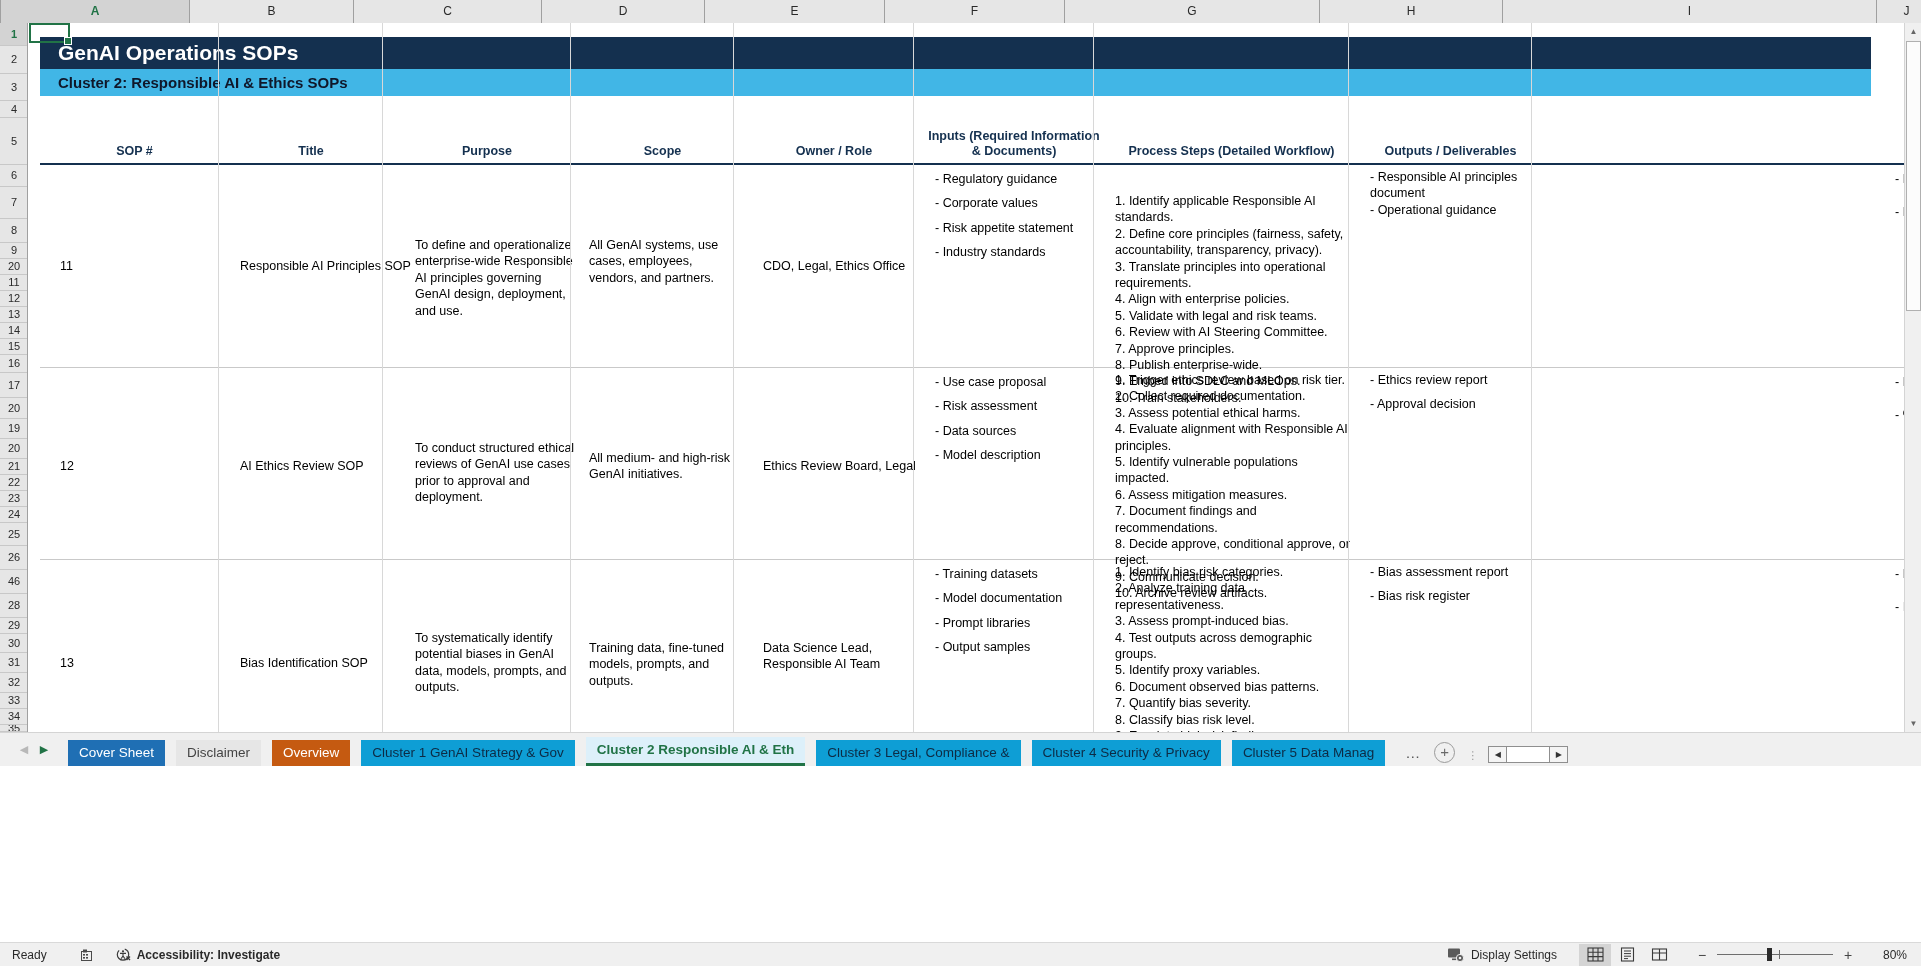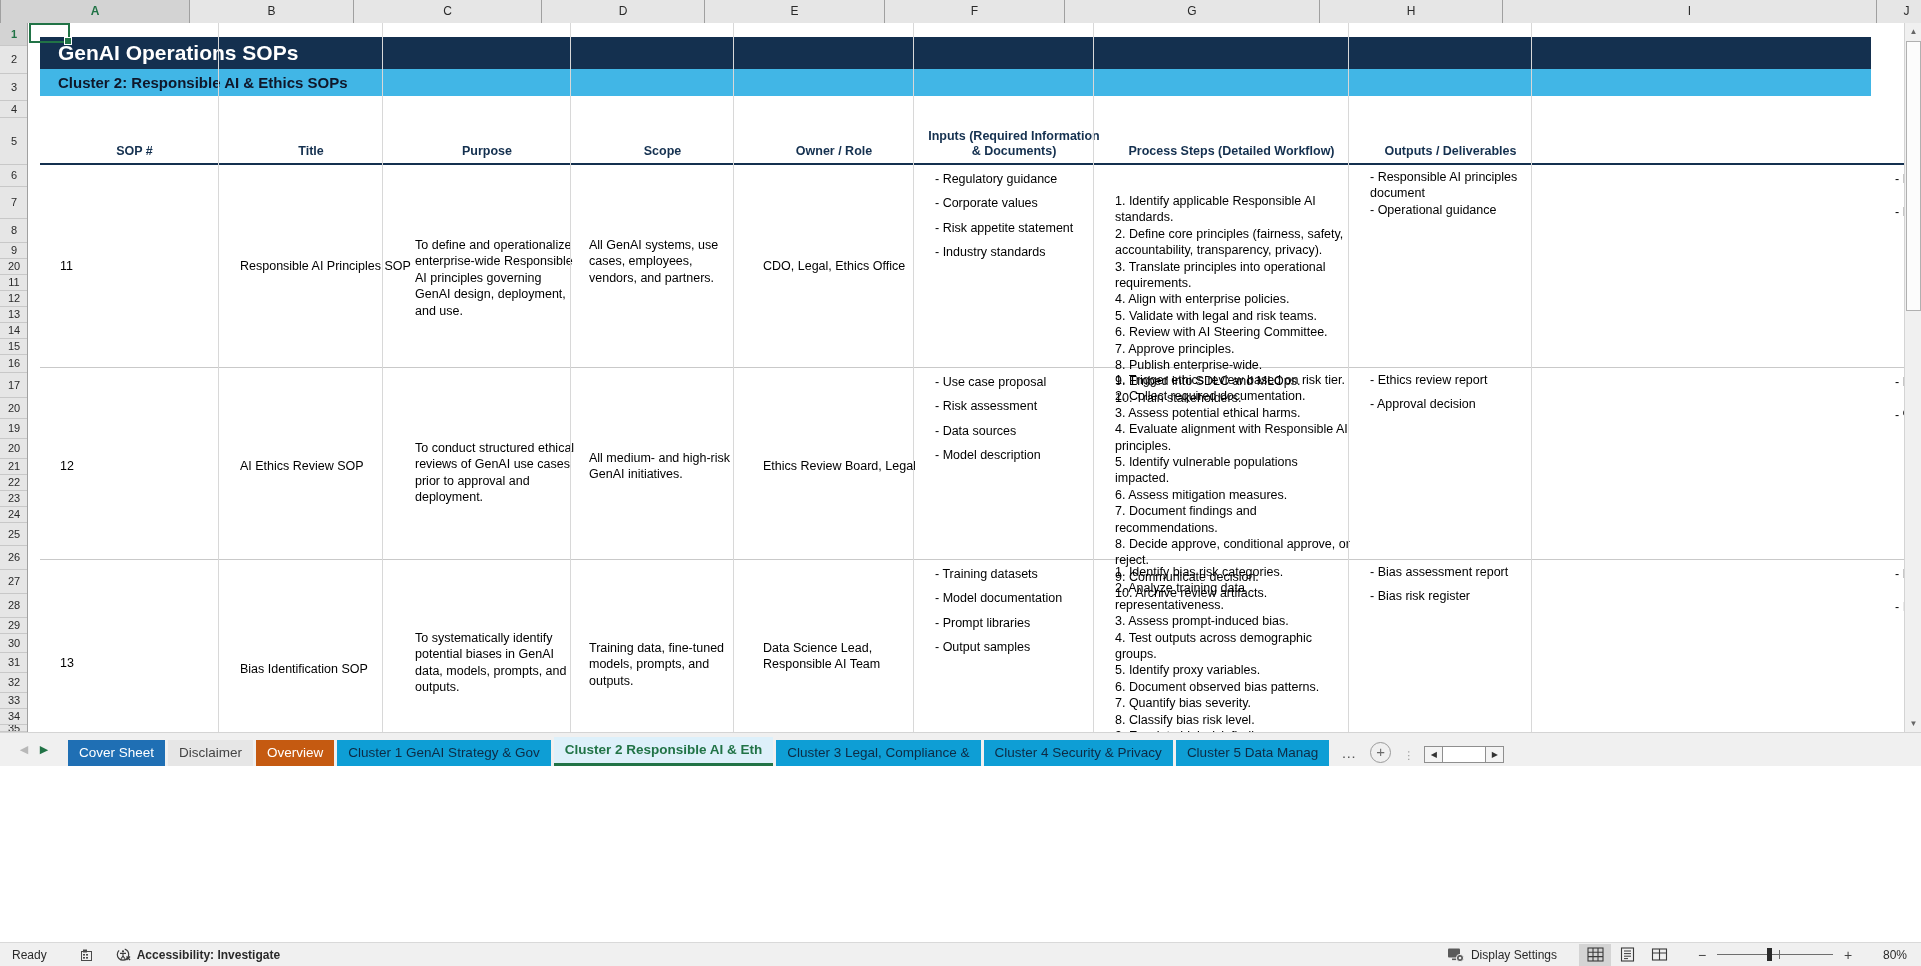"27" div.rowhead { text: 27 -> 46 }
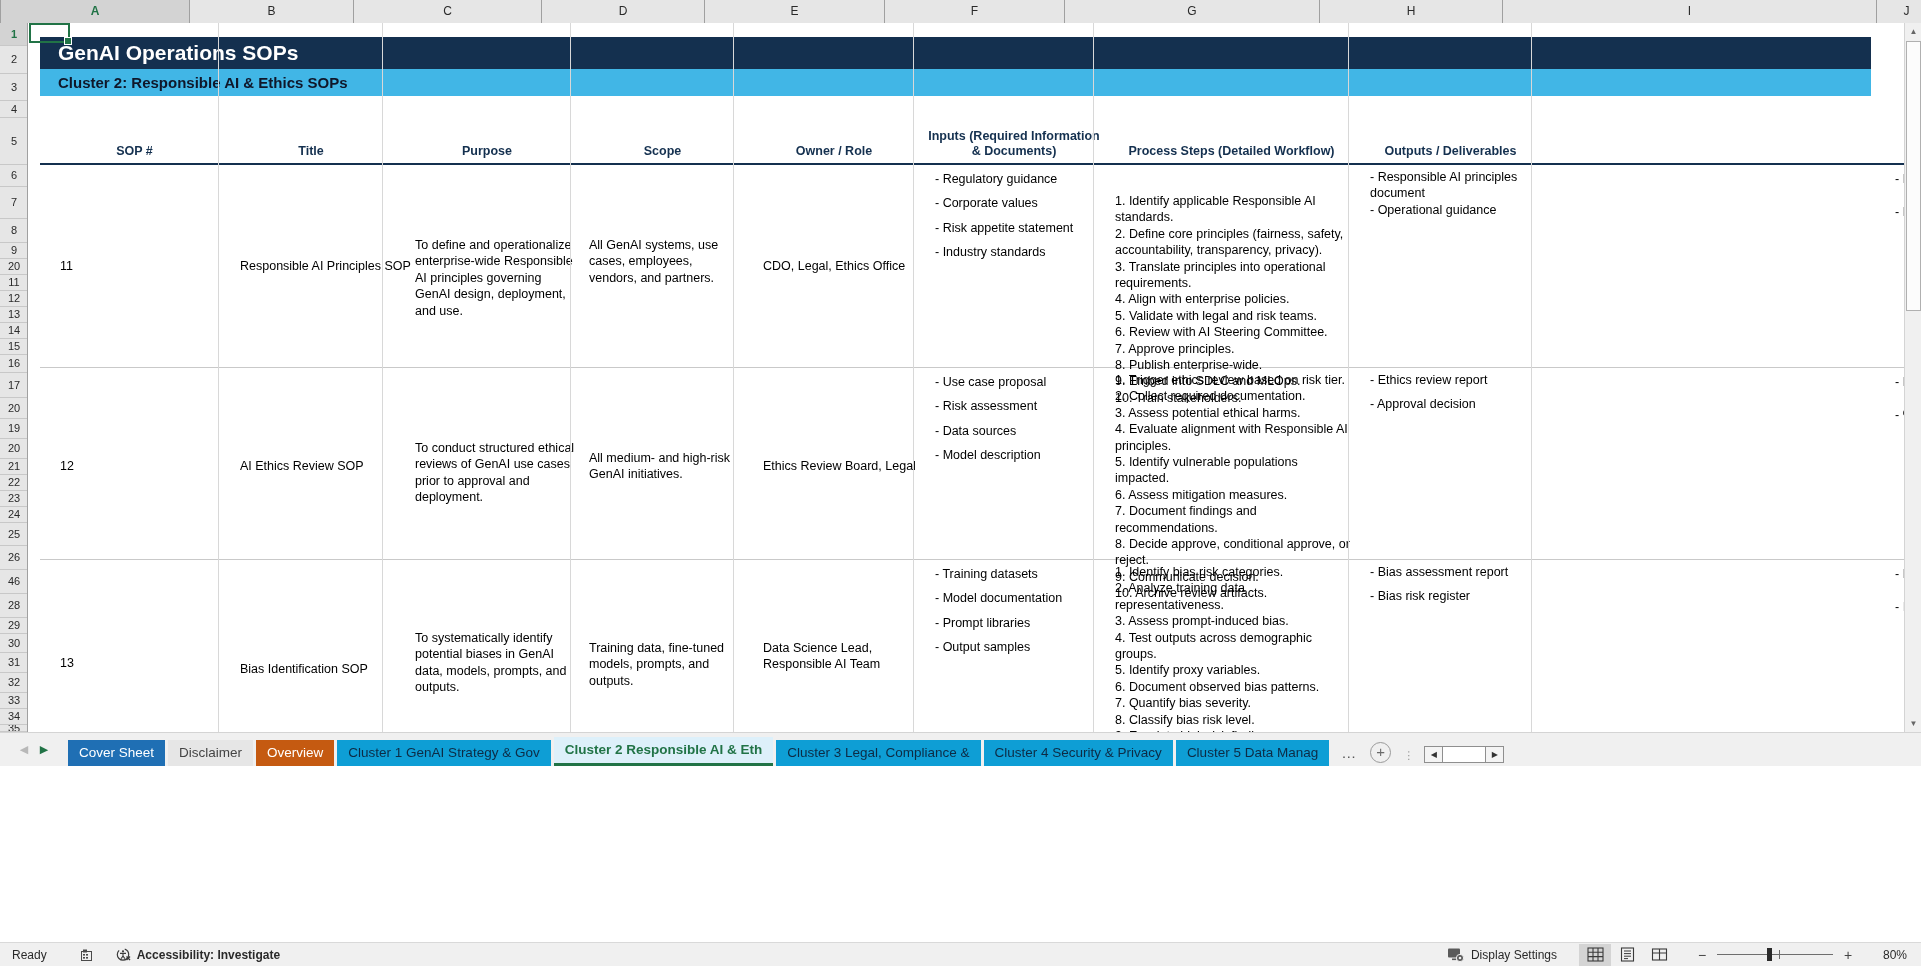"Bias Identification SOP" div.cell { margin-top: 6px -> none }
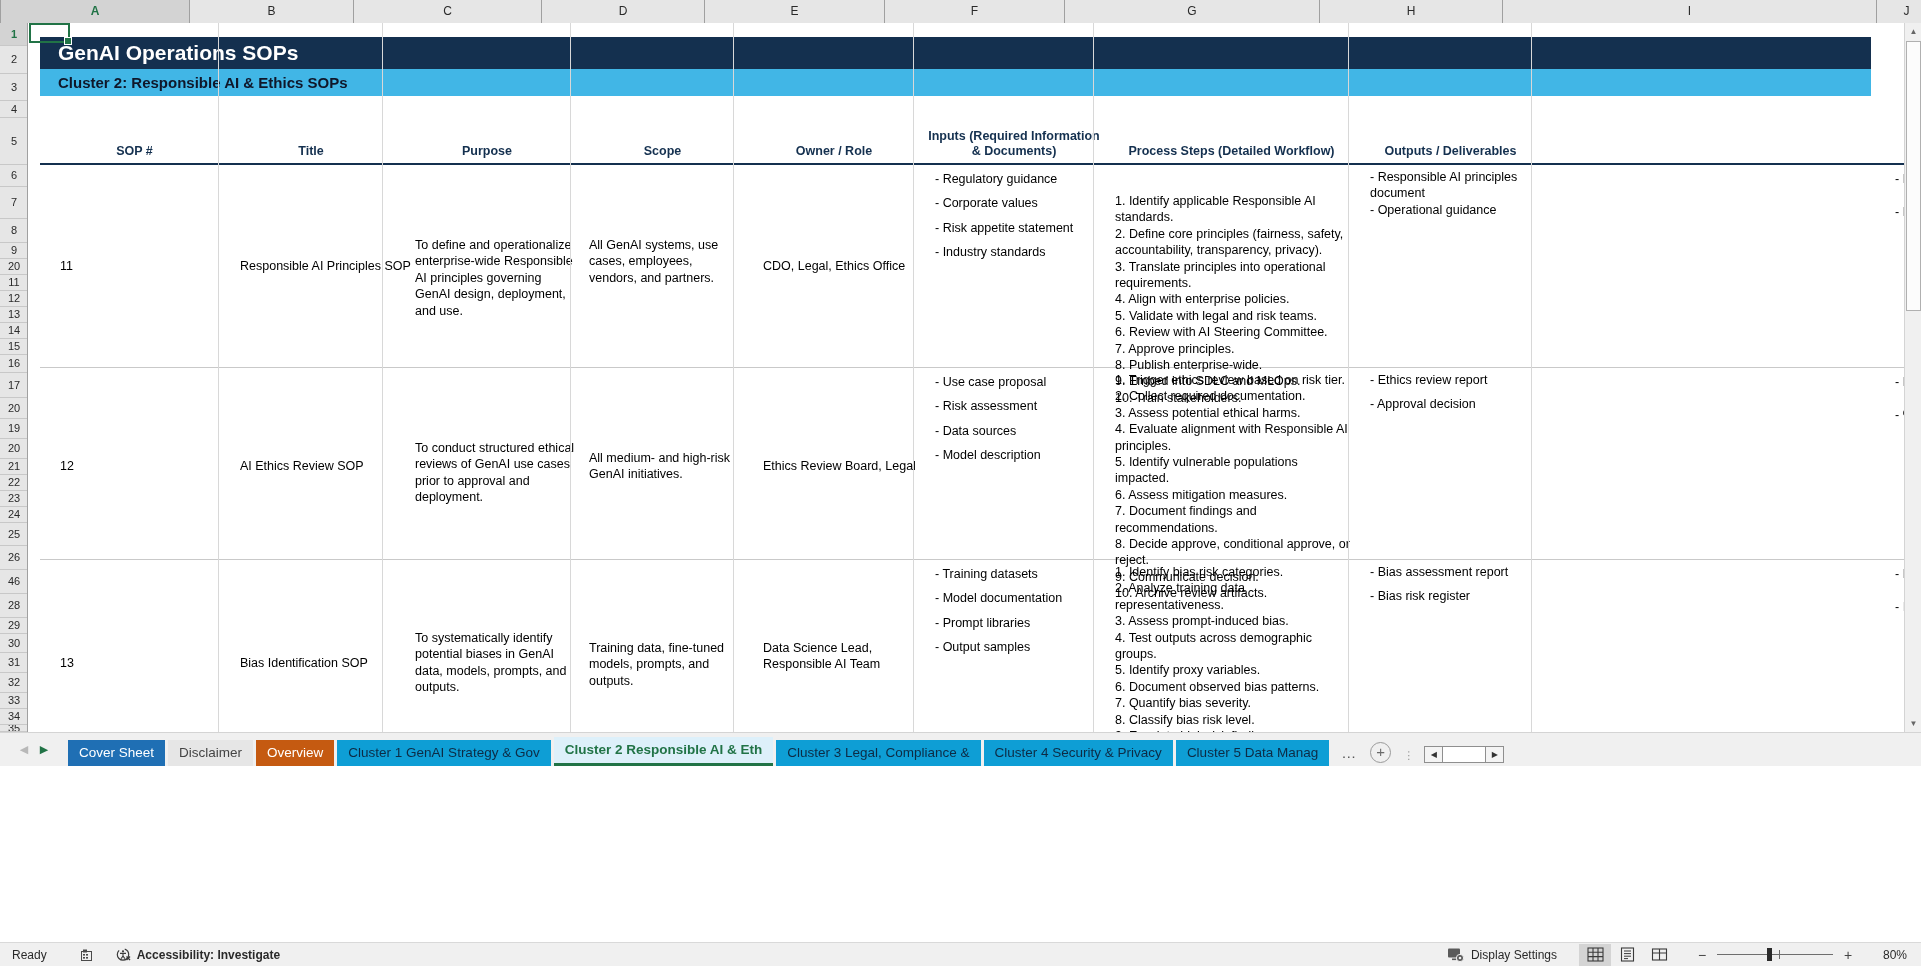"Cover Sheet" .tab { margin-right: 3px -> 11px }
